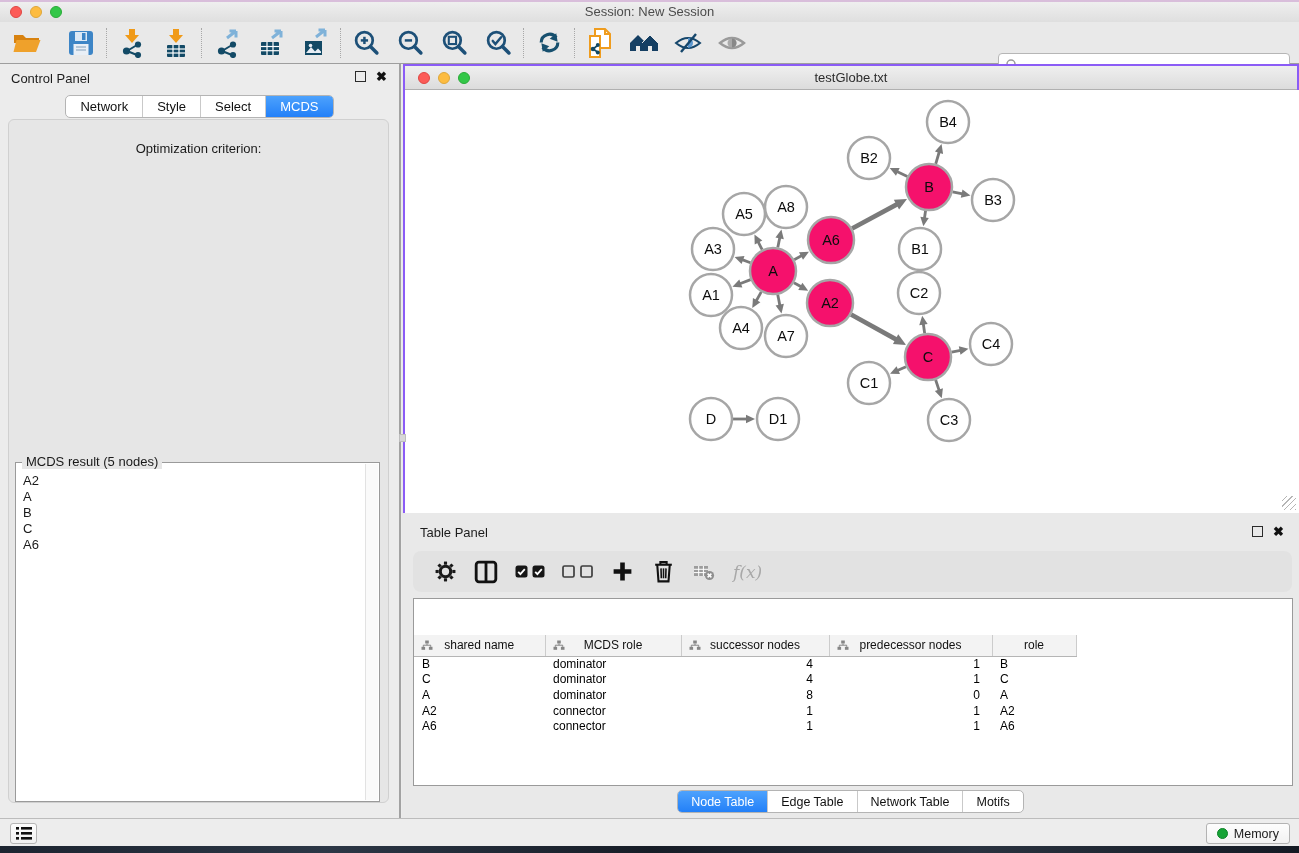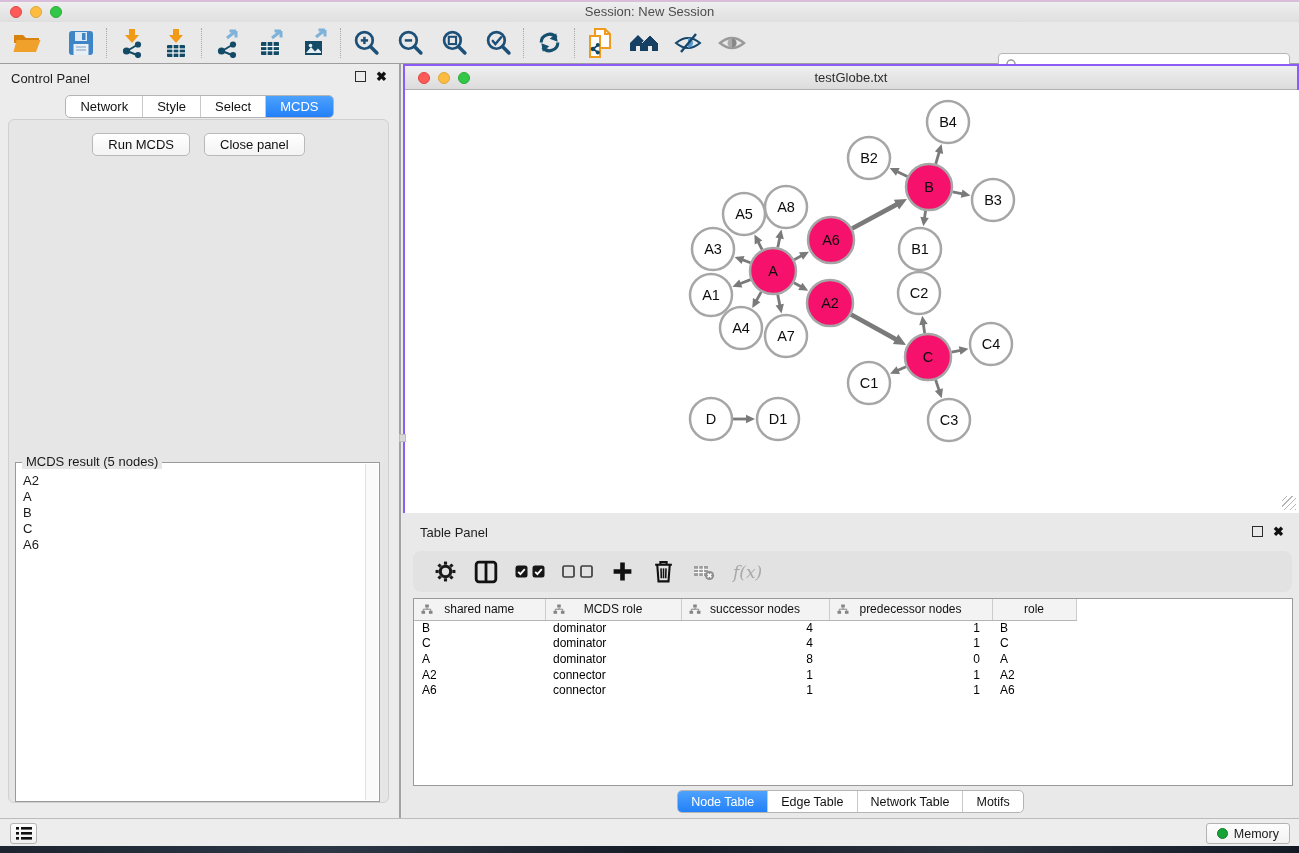"Optimization criterion:" div.opt-label { html: none -> <div>Optimization criterion:</div> }
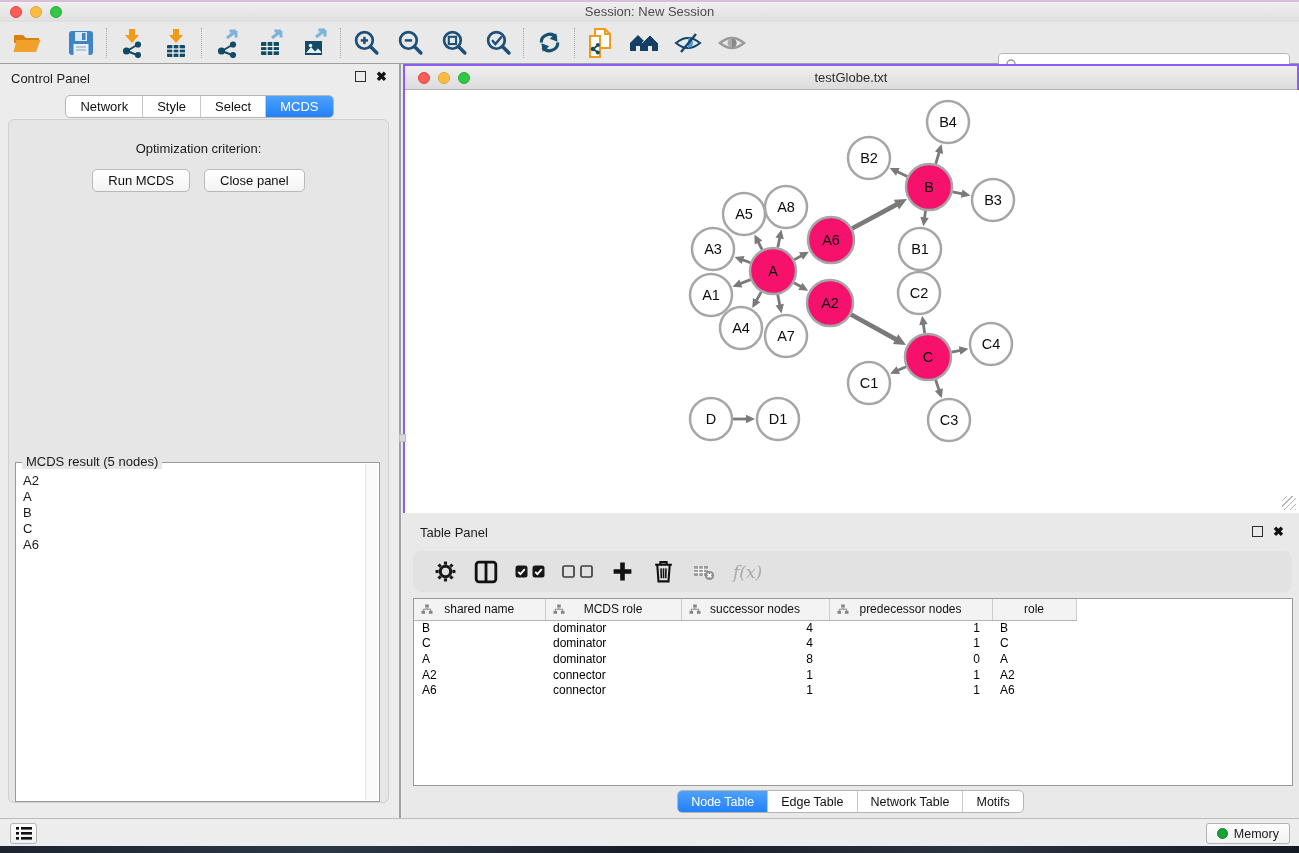"Run MCDS" div.btn-row { html: <div> <button>Run MCDS</button> <button>Close panel</button> </div> -> none }
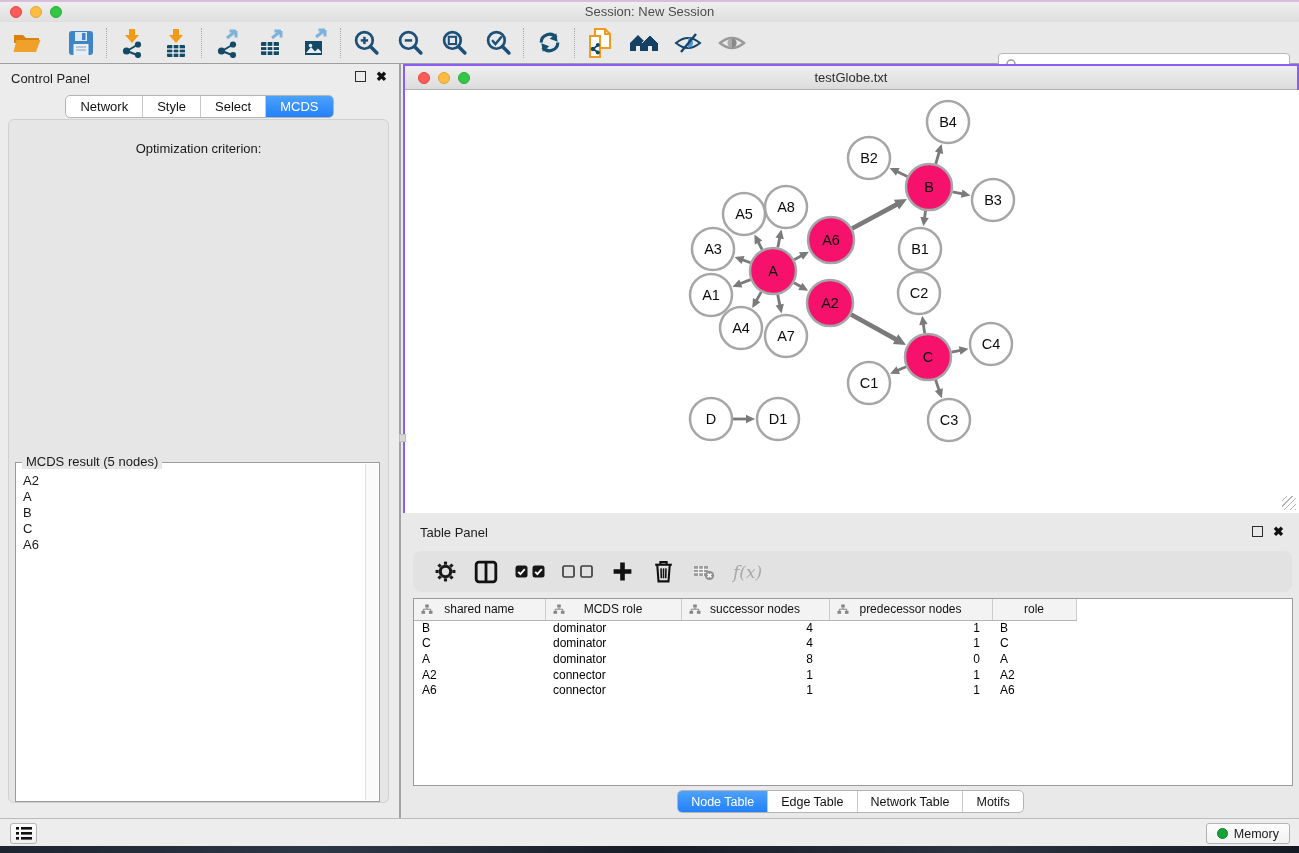"shared name" table.node-table { margin-top: none -> 36px }
